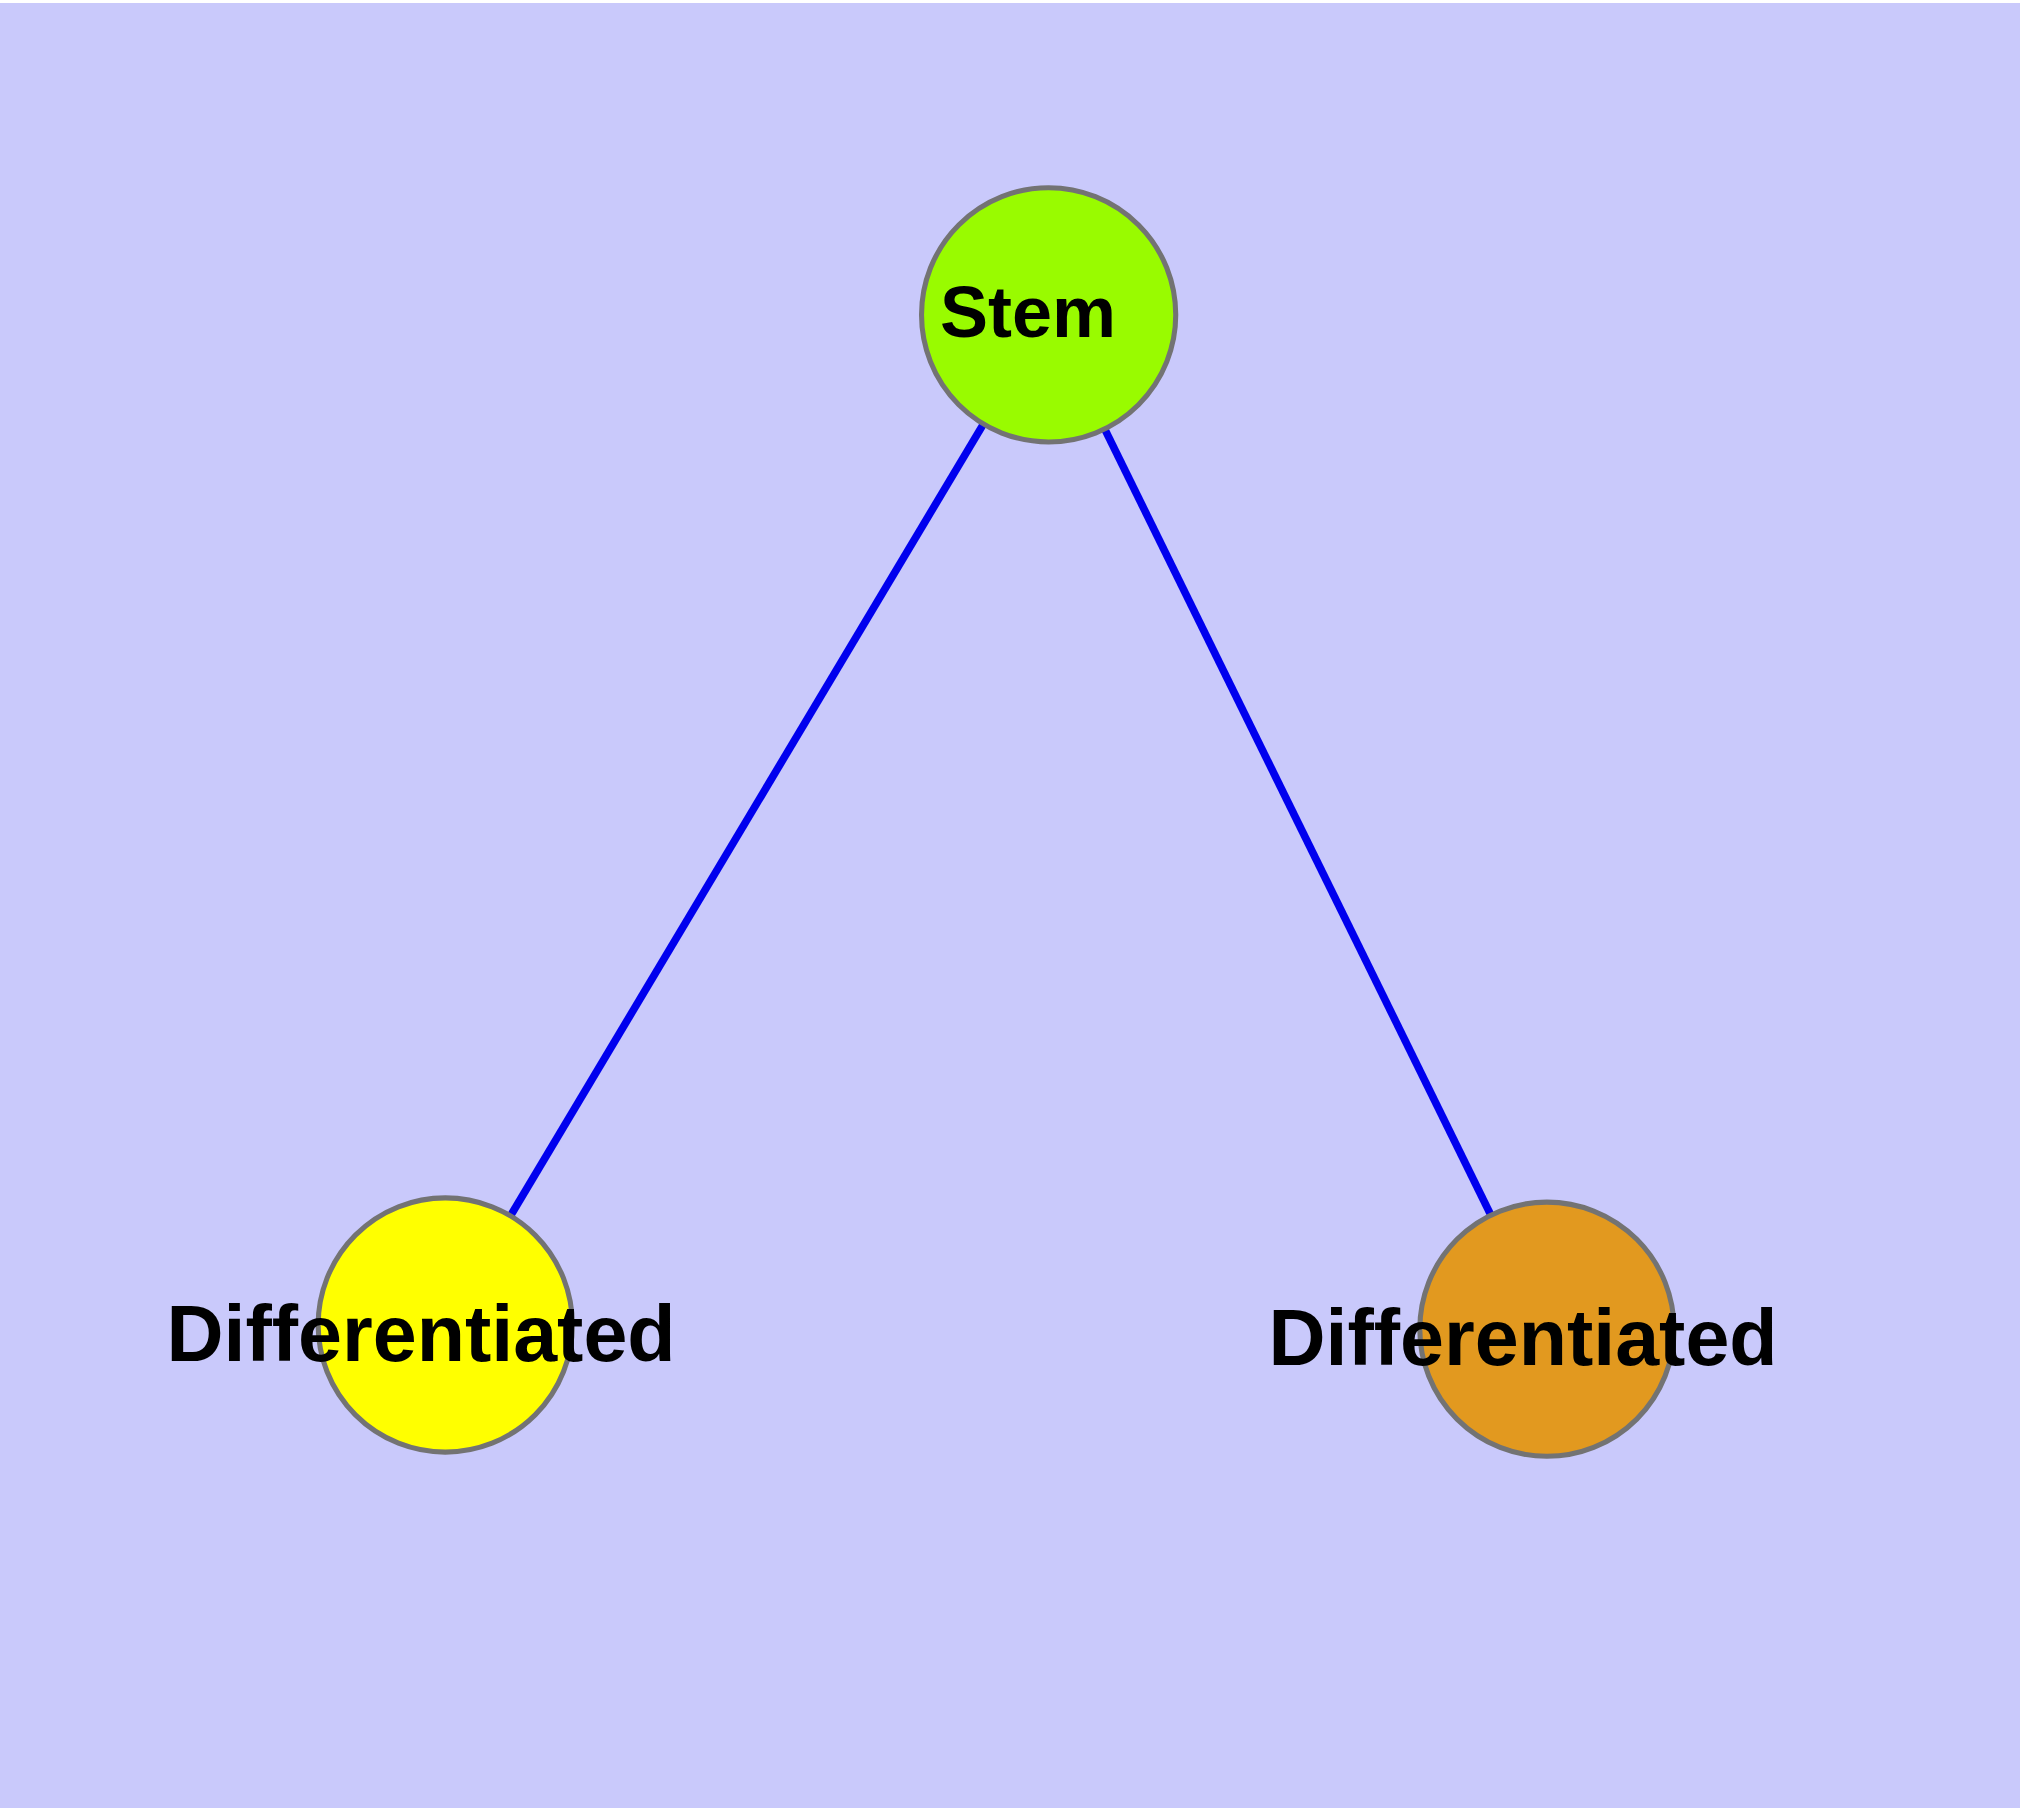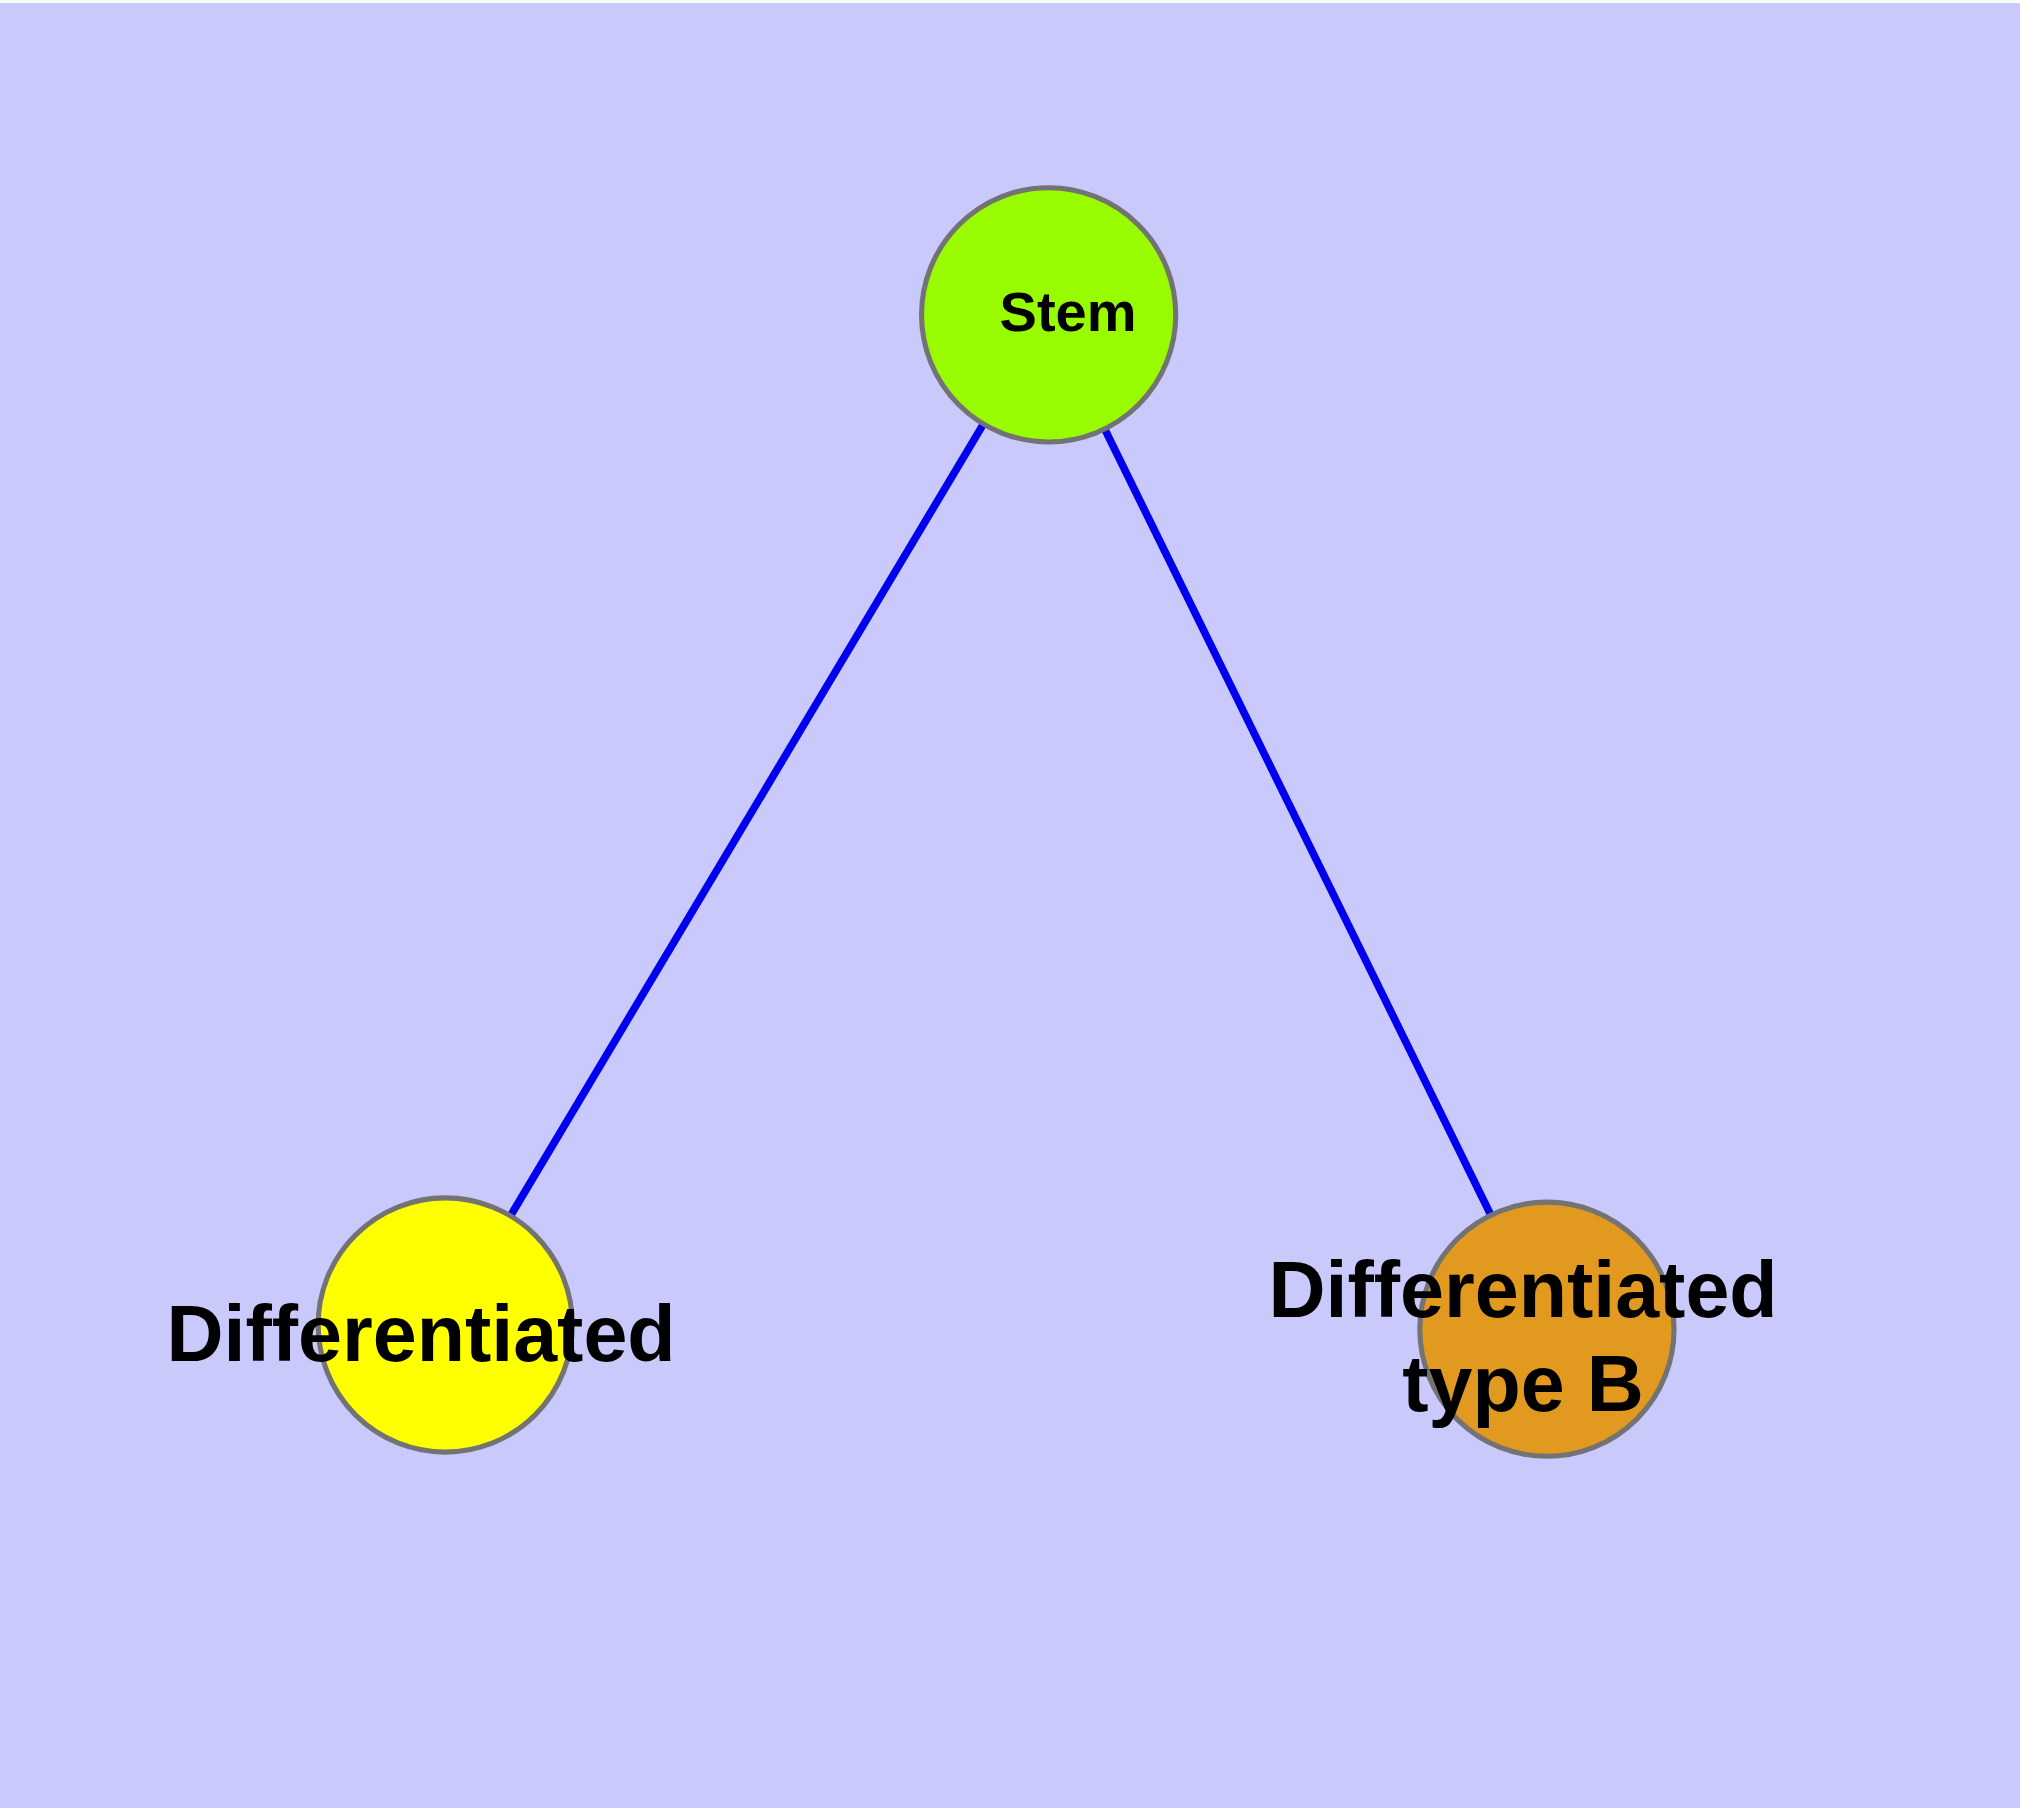"Stem" .label-stem { font-size: 56px -> 72px; left: 1068px -> 1028px }
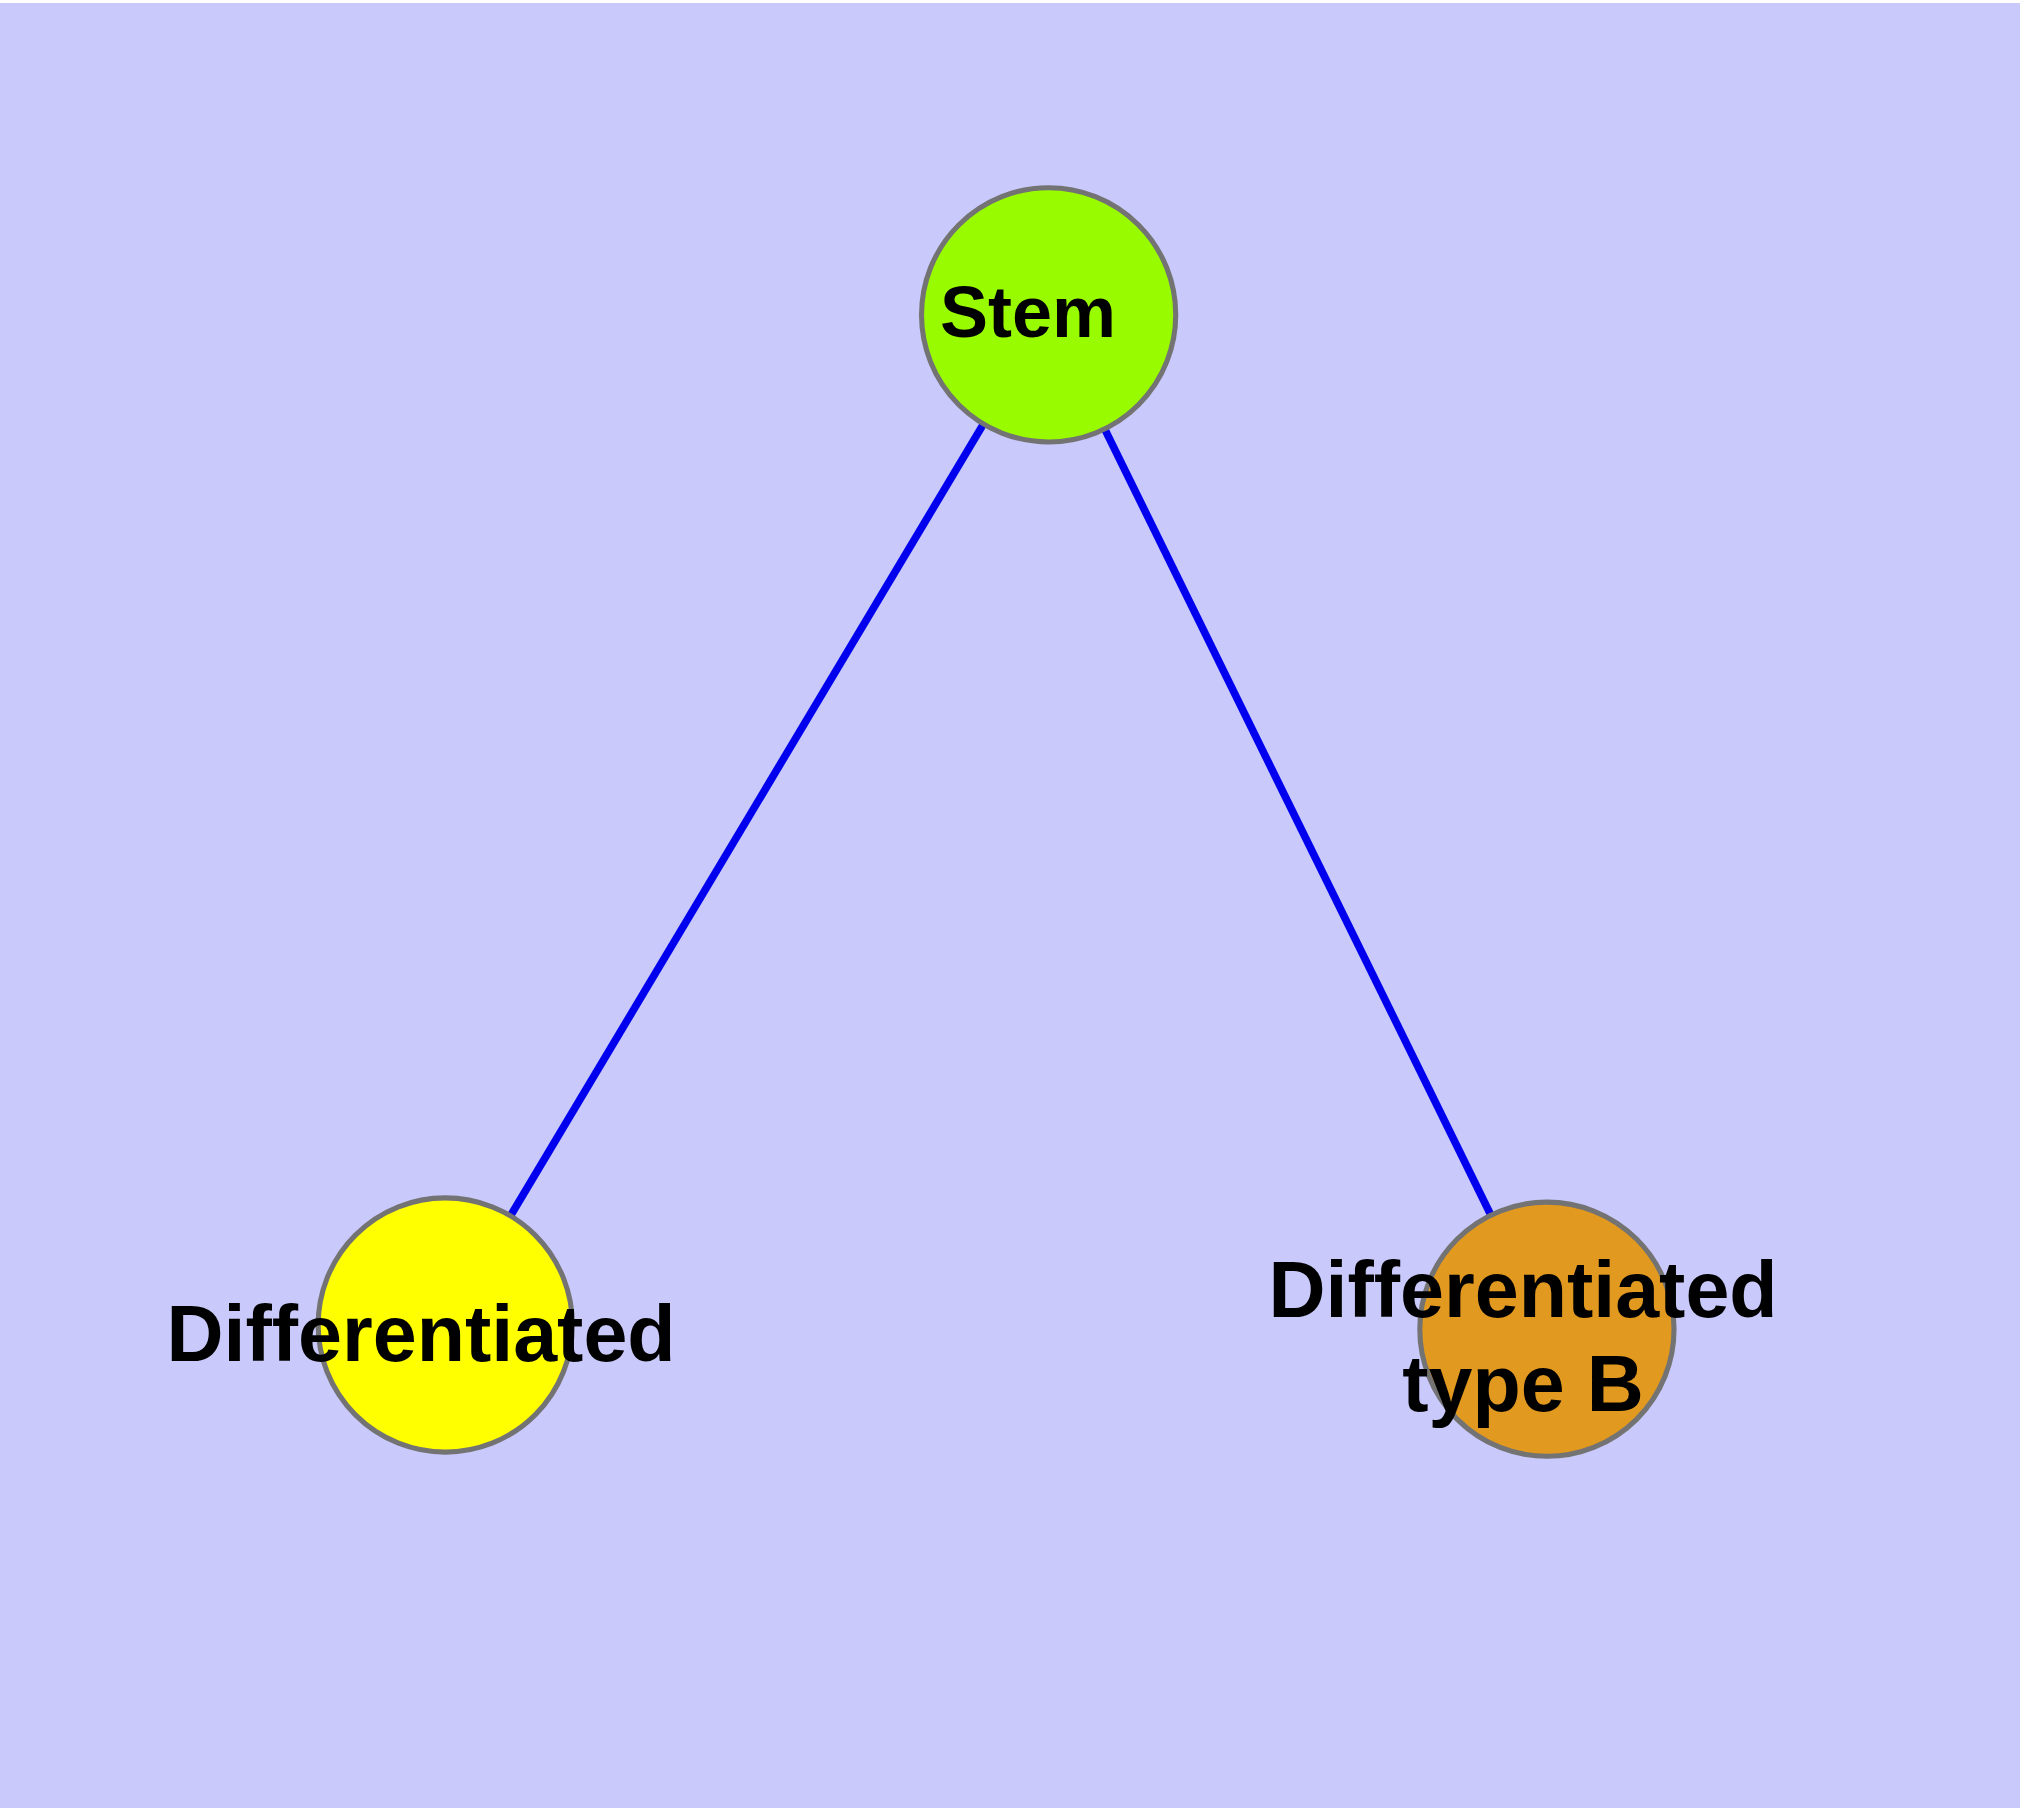"type B" div { html: <div>type B</div> -> none }
